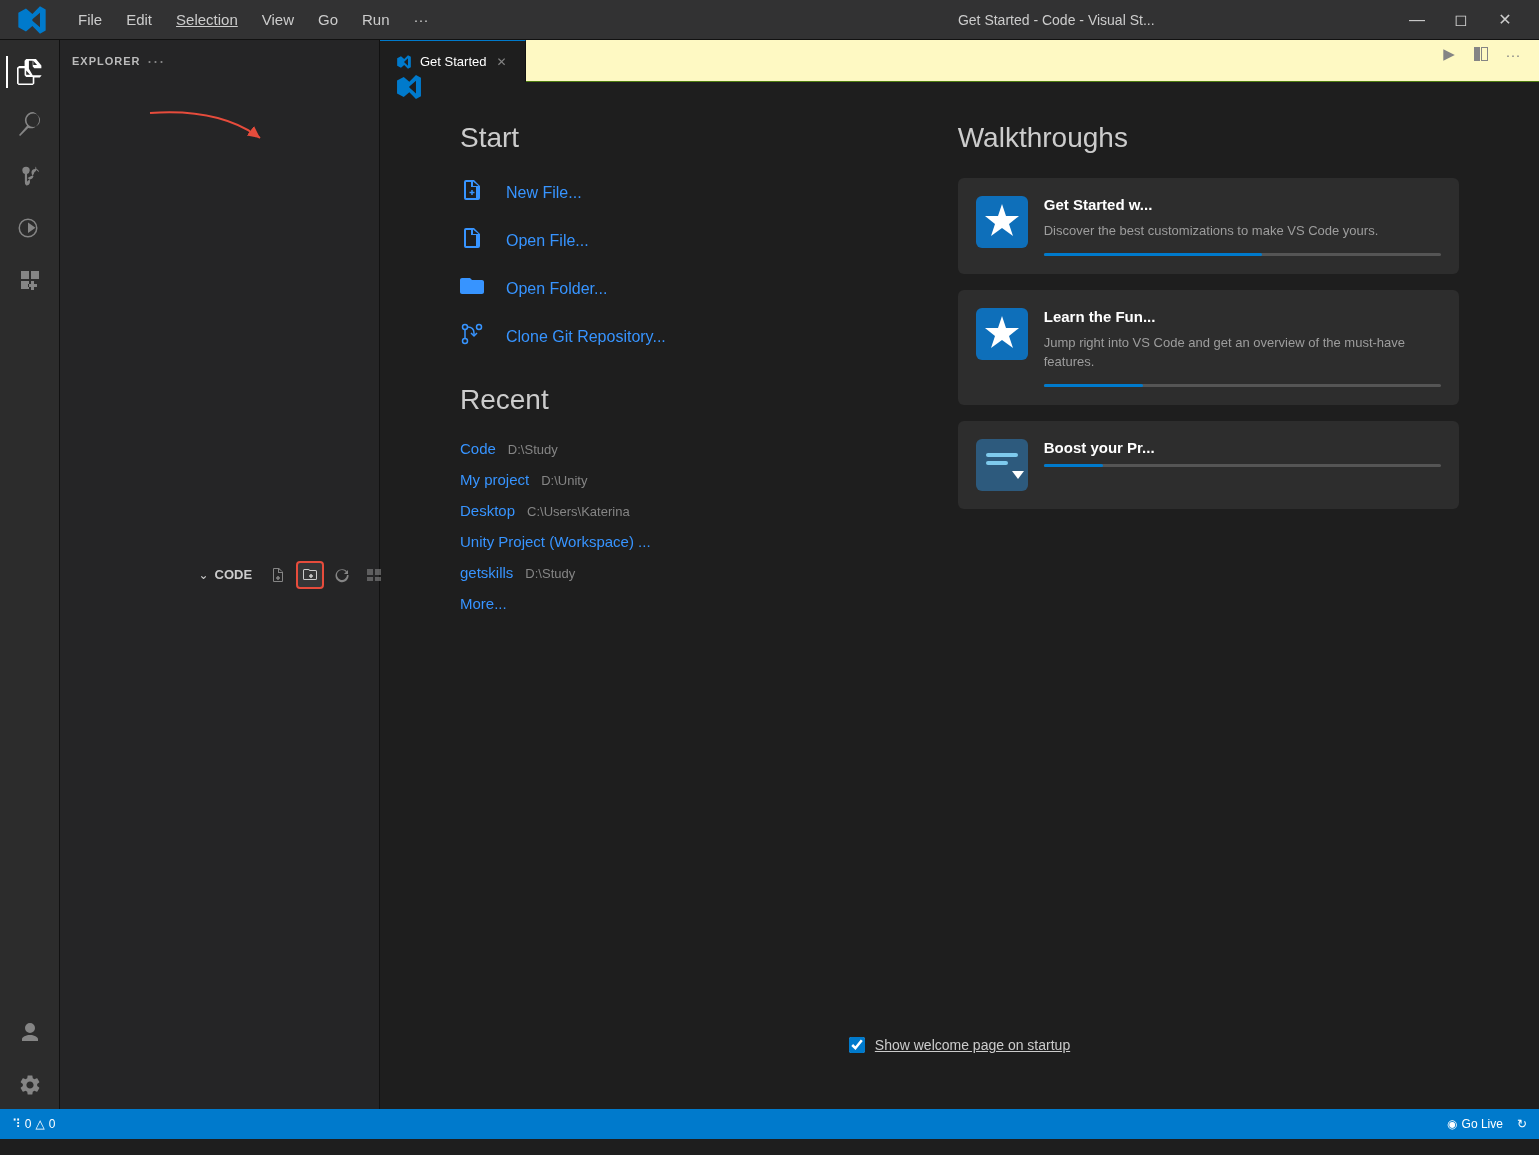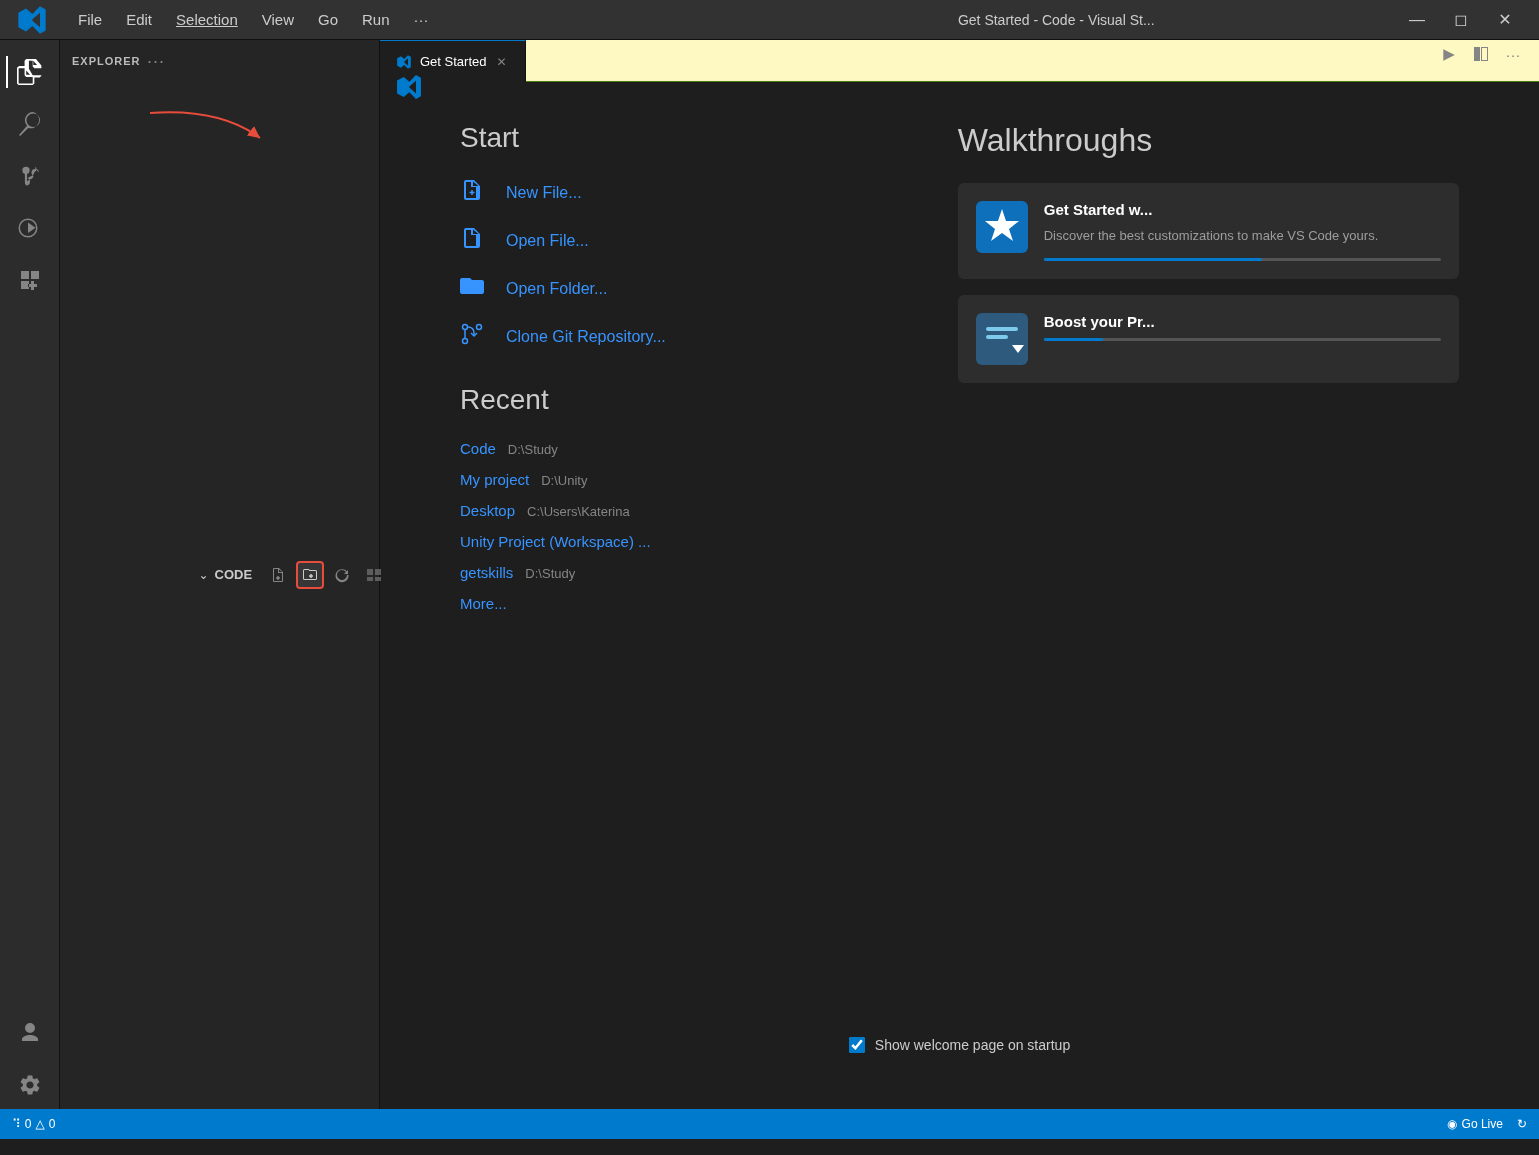"Walkthroughs" .walkthroughs-title { font-size: 32px -> 28px }
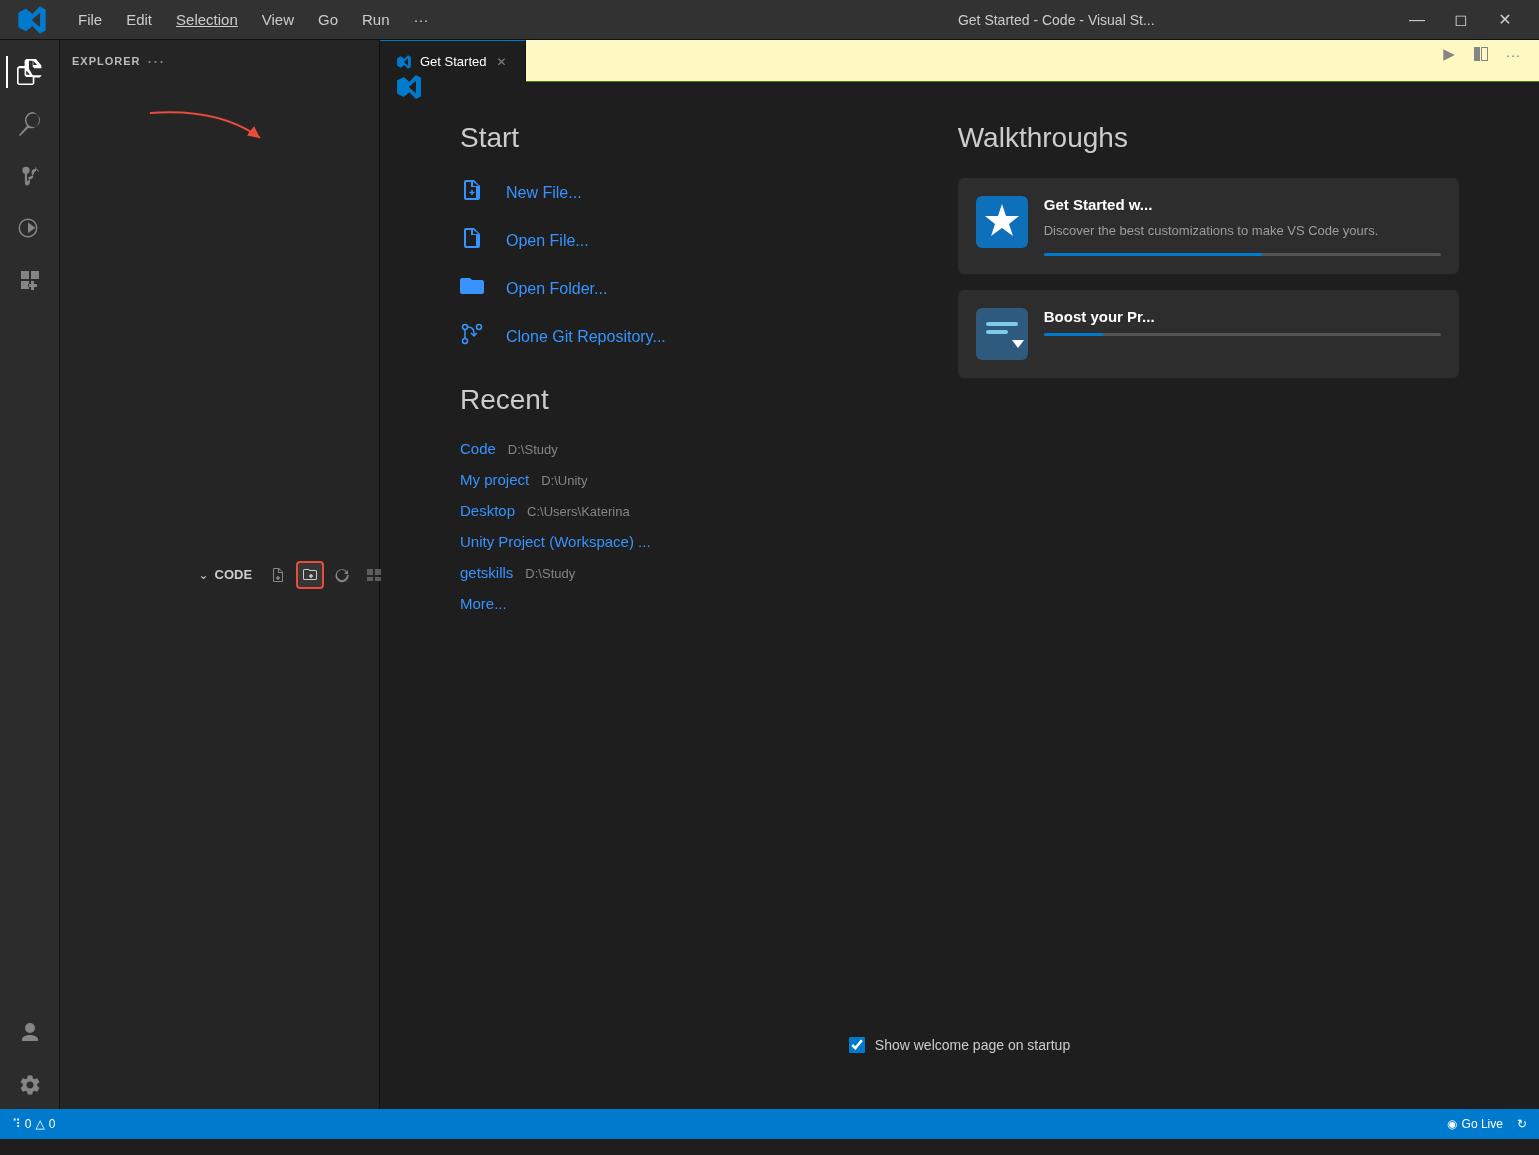"Learn the Fun..." div.walkthrough-card { html: none -> <div> <div> <svg> <rect></rect> <polygon></polygon> </svg> </div> <div> <div>Learn the Fun...</div> <div>Jump right into VS Code and get an overview of the must-have features.</div> <div> <div></div> </div> </div> </div> }
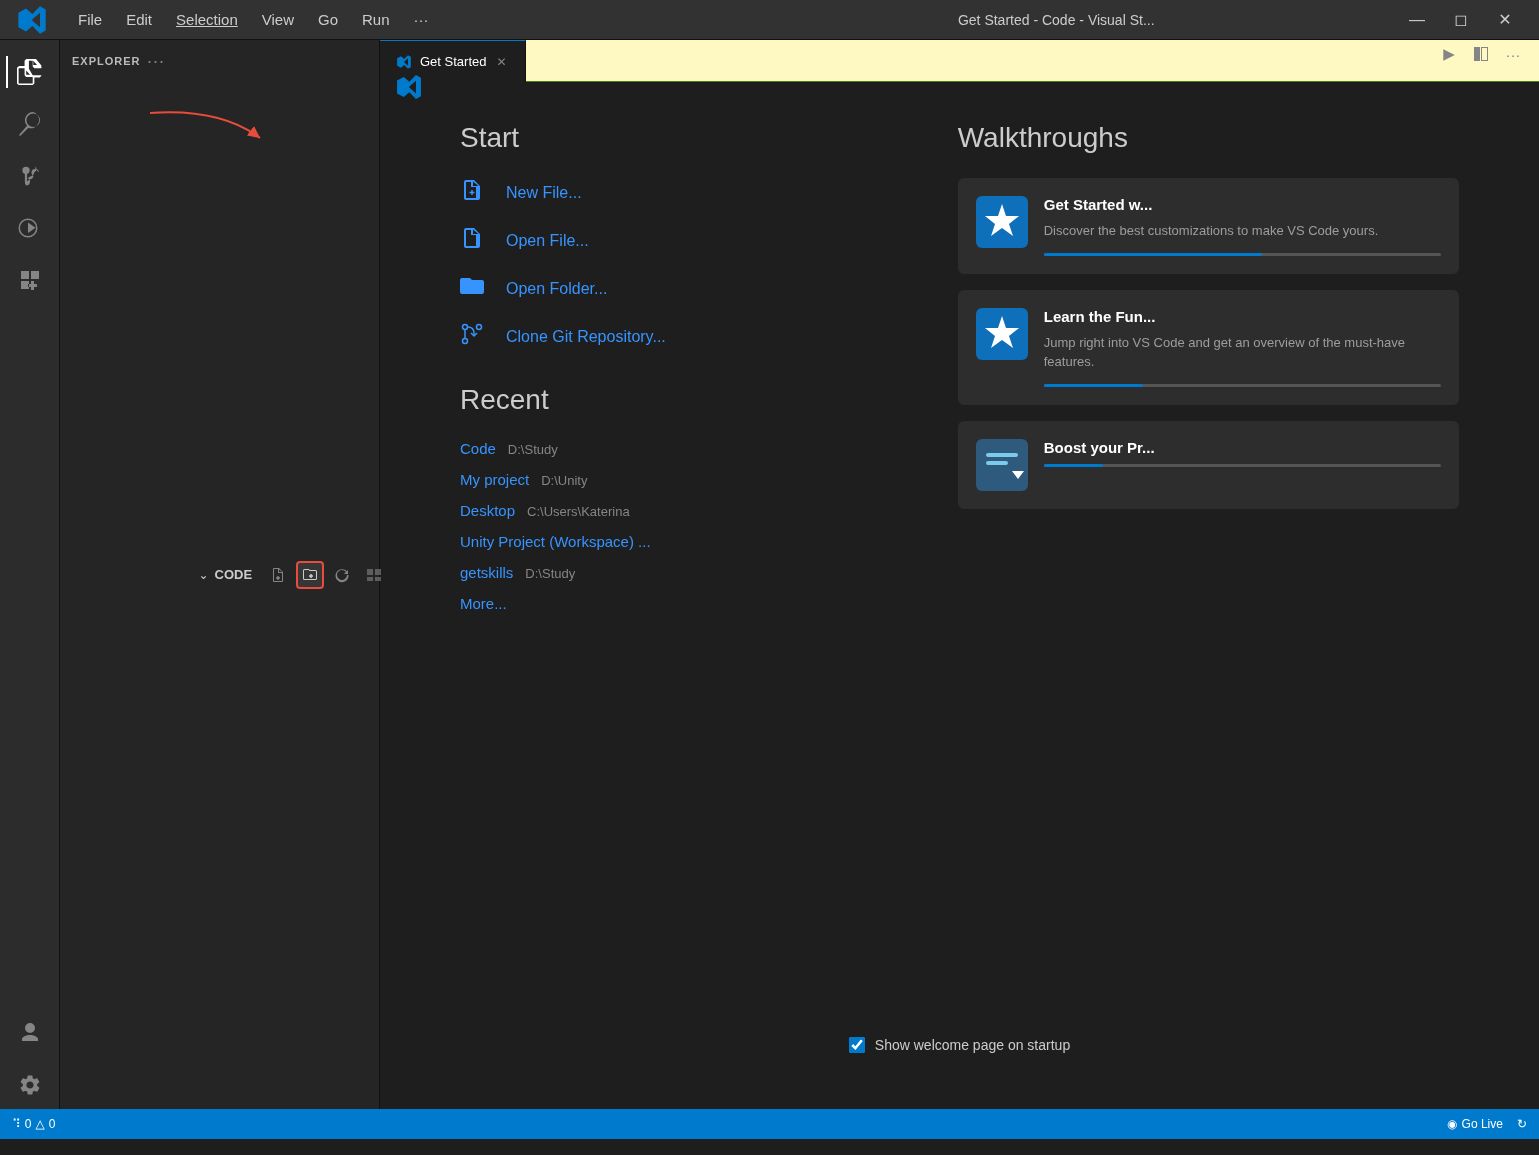"Show welcome page on startup" .checkbox-area { text-decoration: none -> underline }
